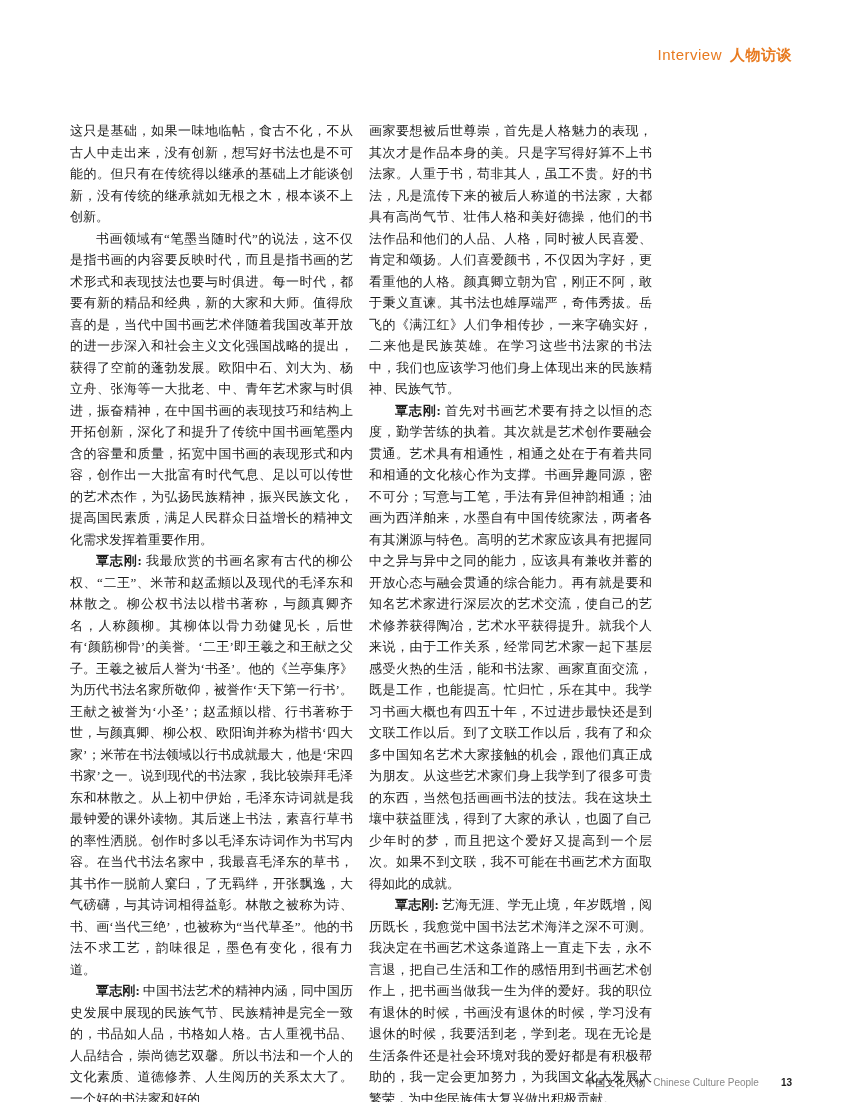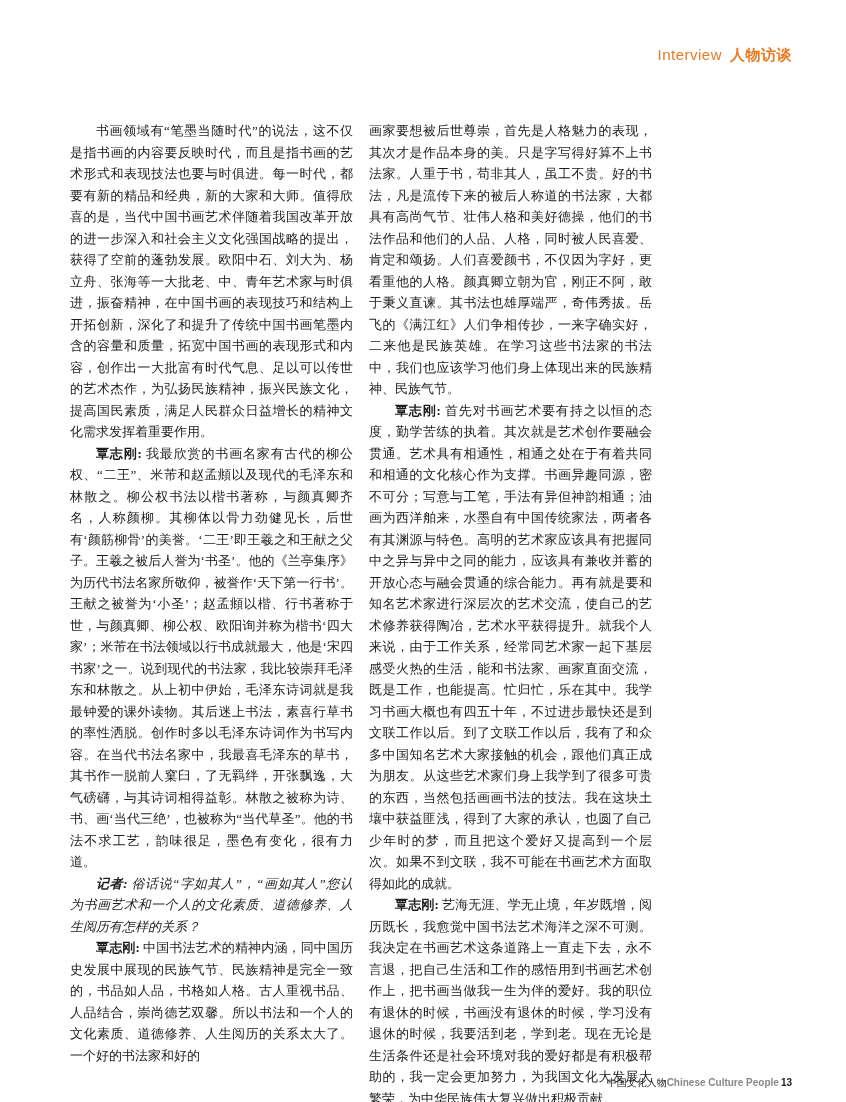"这只是基础，如果一味地临帖，食古不化，不从古人中走出来，没有创新，想写好书法也是" p.noindent { html: none -> <p><span>这只是基础，如果一味地临帖，食古不化，不从古人中走出来，没有创新，想写好书法也是不可能的。但只有在传统得以继承的基础上才能谈创新，没有传统的继承就如无根之木，根本谈不上创新。</span></p> }
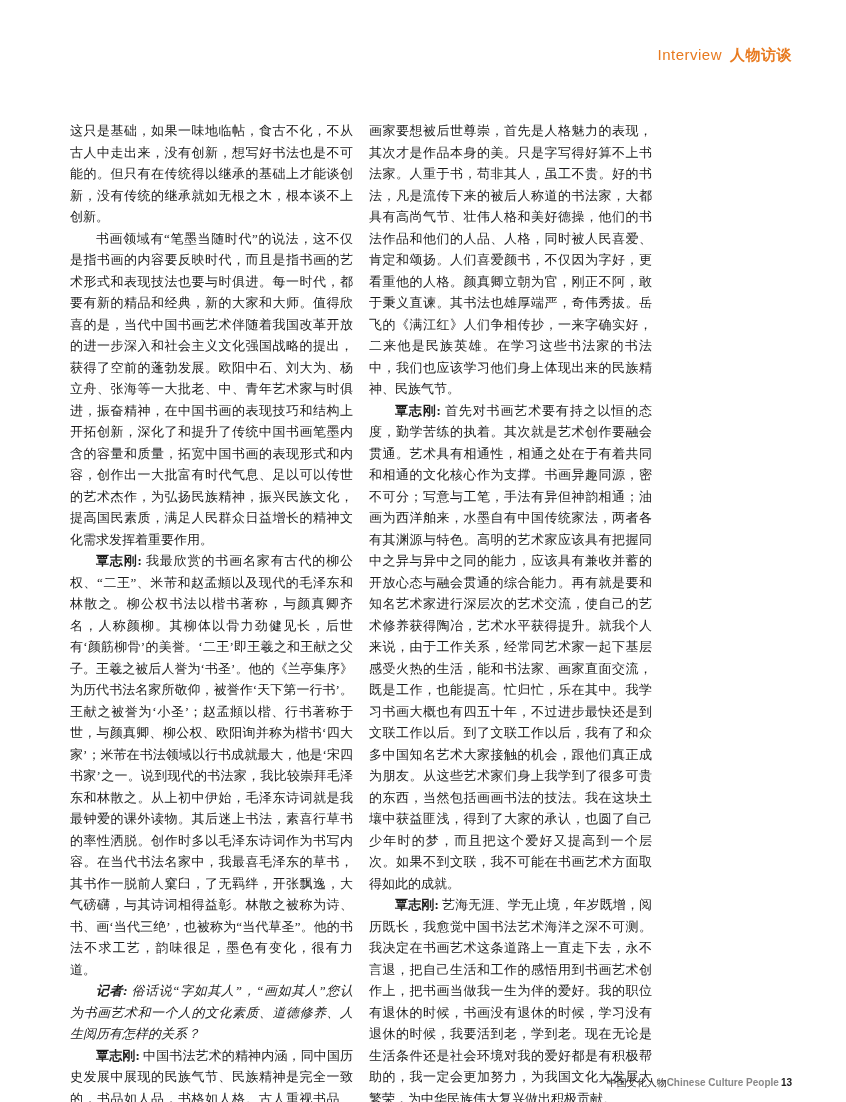"记者:" p.question { html: <p><span>记者:</span> <span>俗话说“字如其人”，“画如其人”您认为书画艺术和一个人的文化素质、道德修养、人生阅历有怎样的关系？</span></p> -> none }
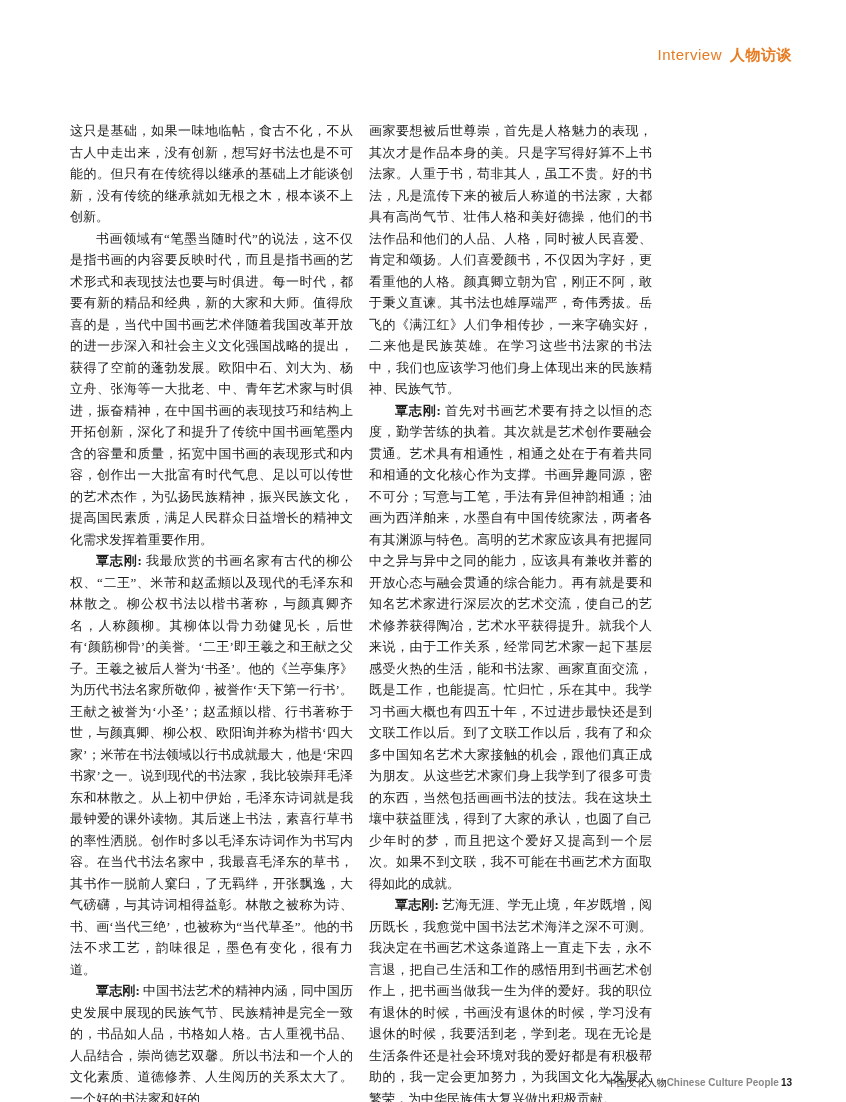"Chinese Culture People" .page-footer .brand-en { font-weight: bold -> none; margin: 0 0 -> 0 8px }
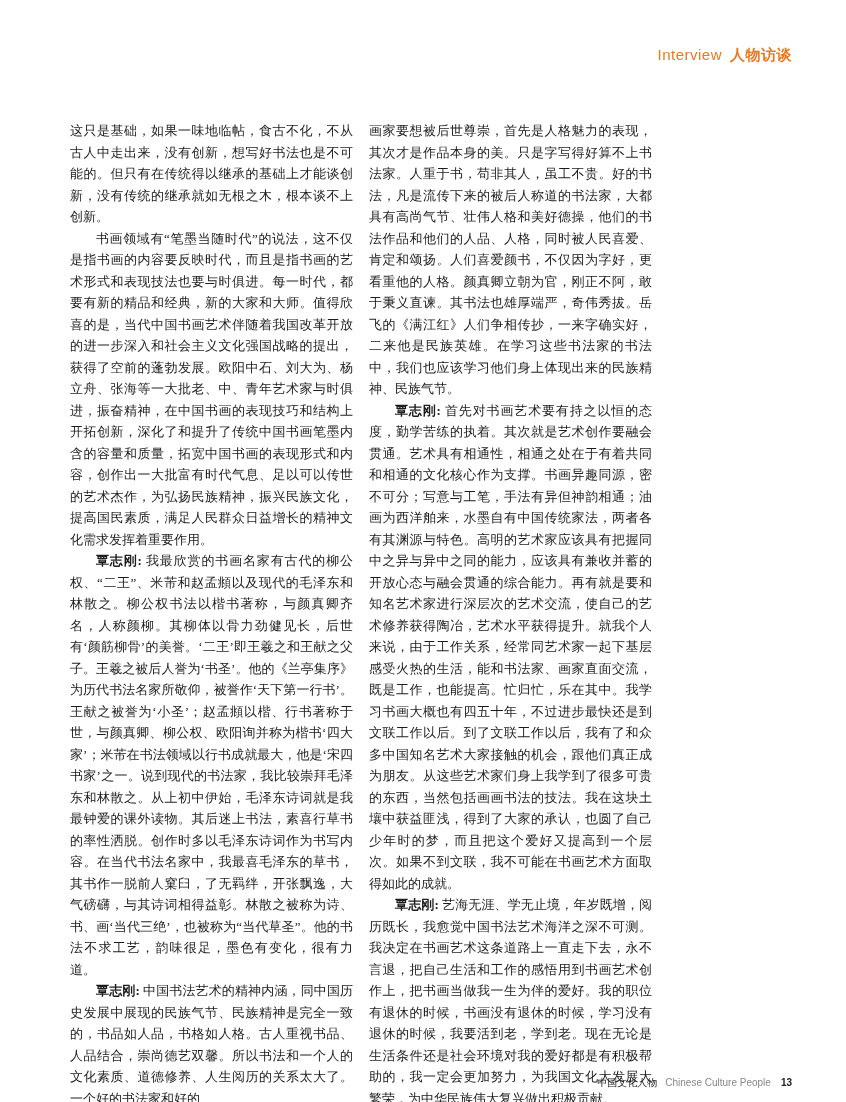"13" .page-footer .pageno { margin-left: 2px -> 14px }
